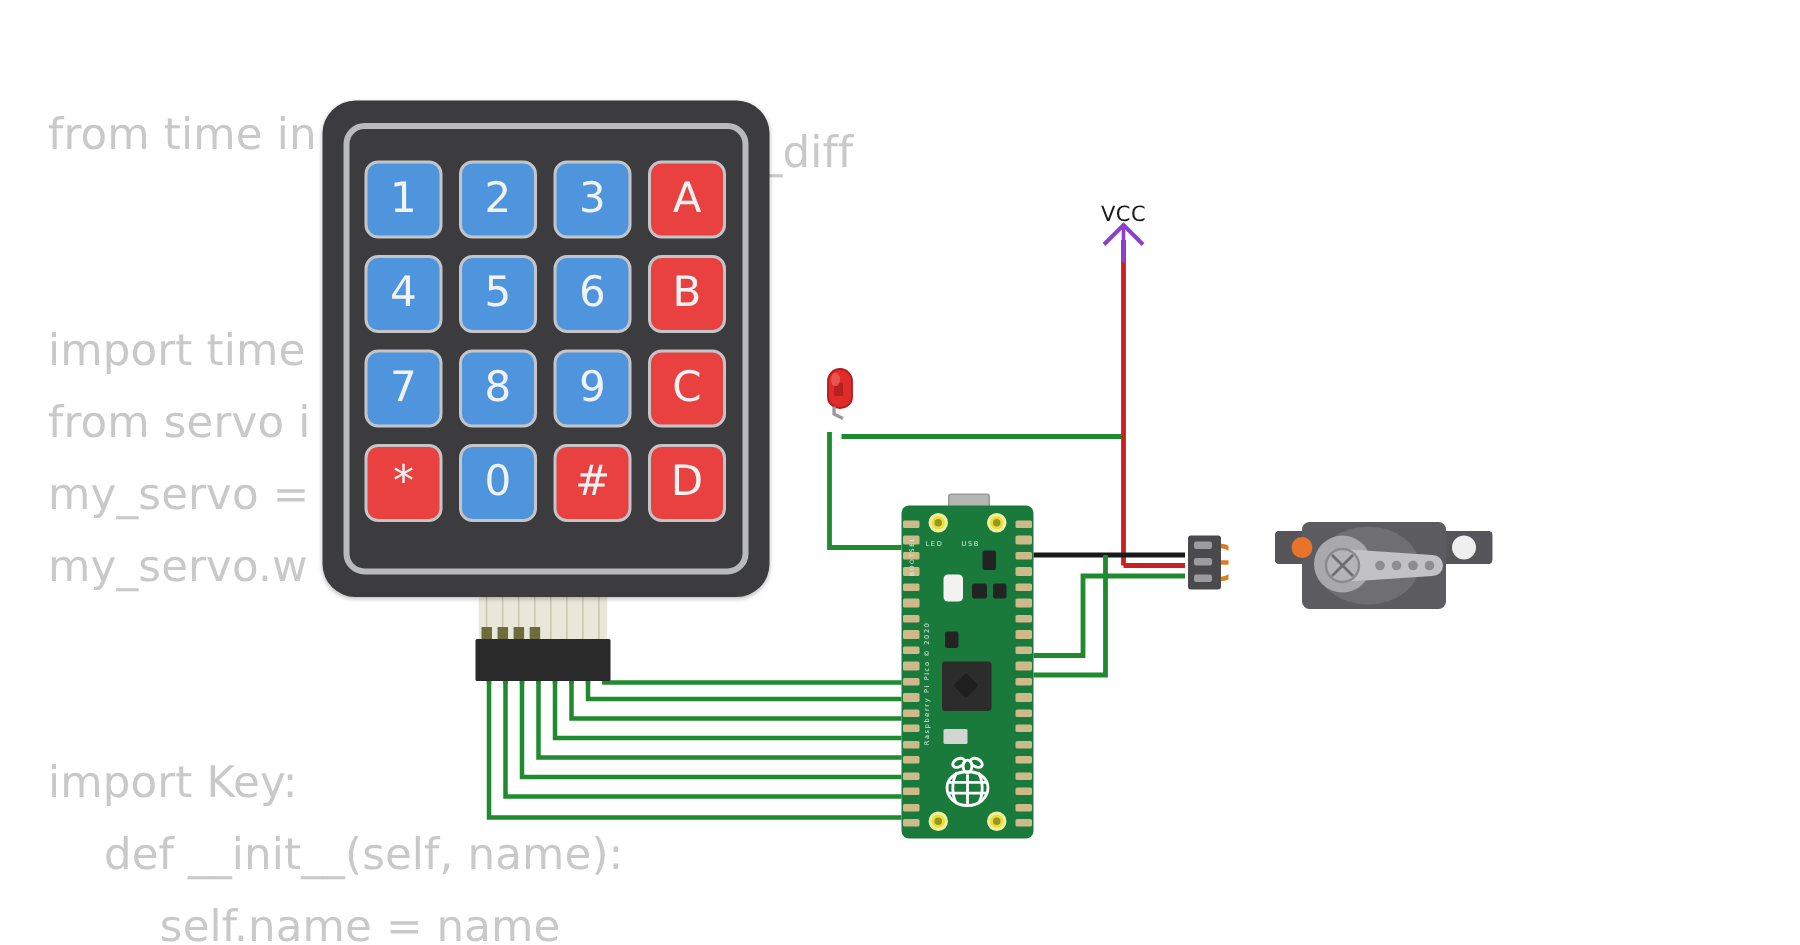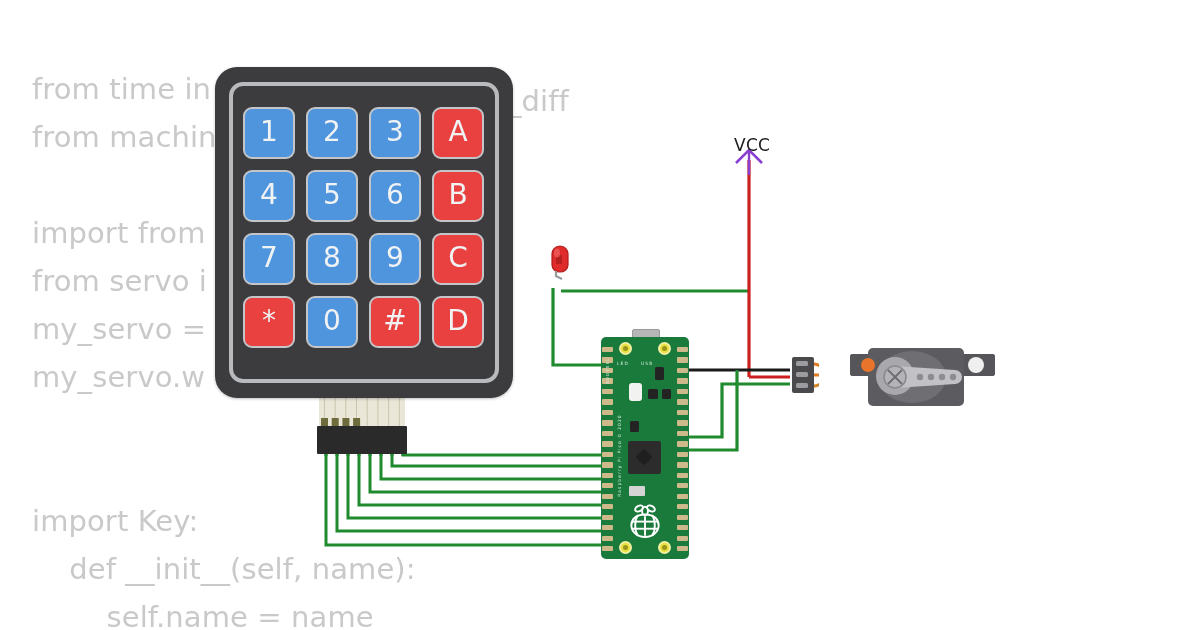"from machin" div.code-line { html: <div>from machin</div> -> none }
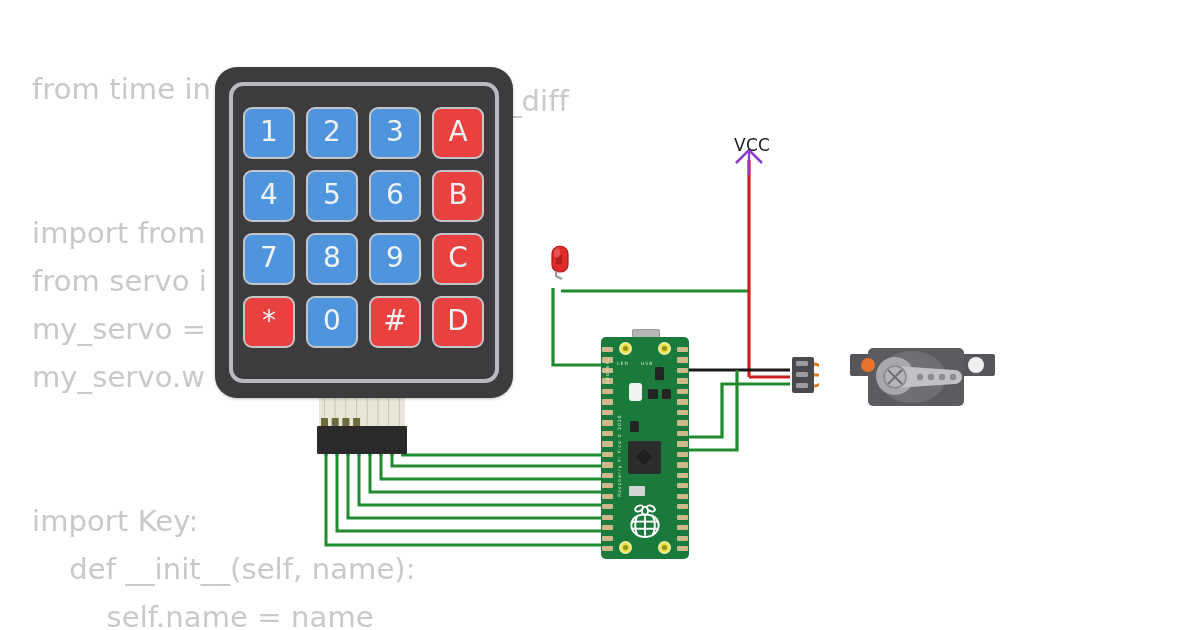"VCC" #vcc-label { font-size: 17px -> 14px }
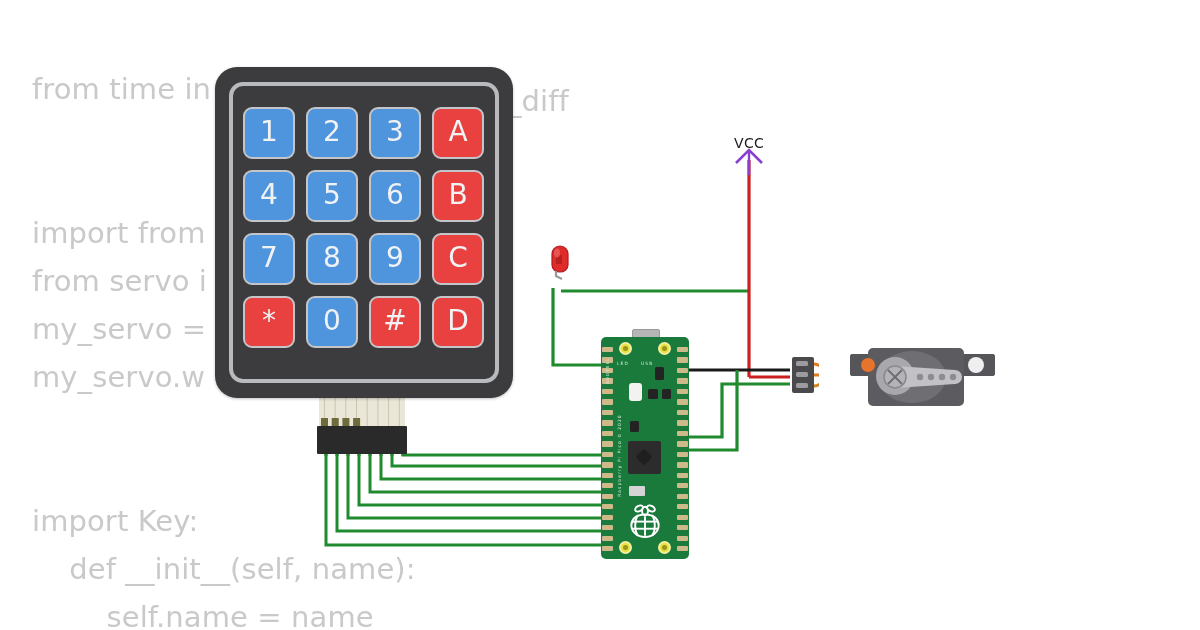"import from" div.code-line { text: from -> time }
